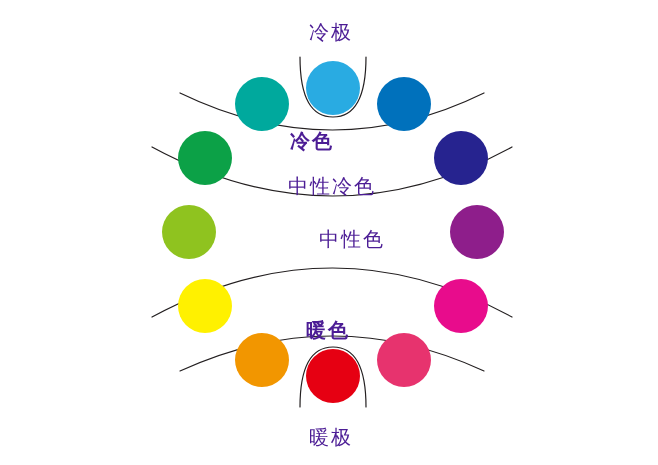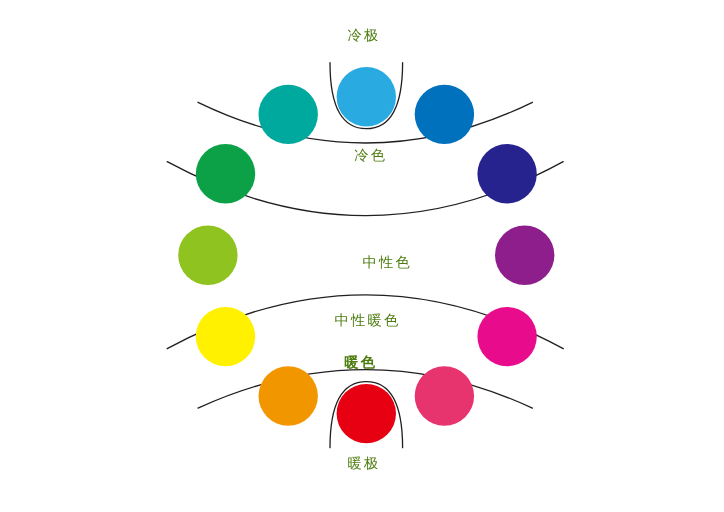"冷极" .zone-label { color: #4d7c0f -> #4c1d95; font-size: 13px -> 20px }
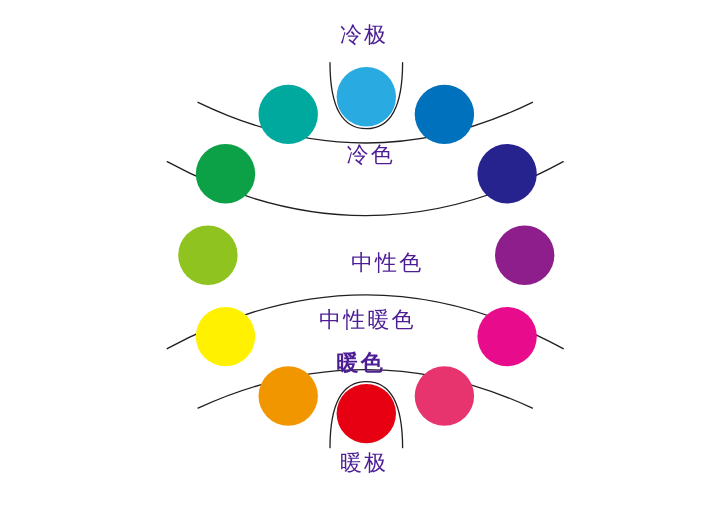"冷色" .lbl-cold { font-weight: none -> bold; left: 337px -> 312px }
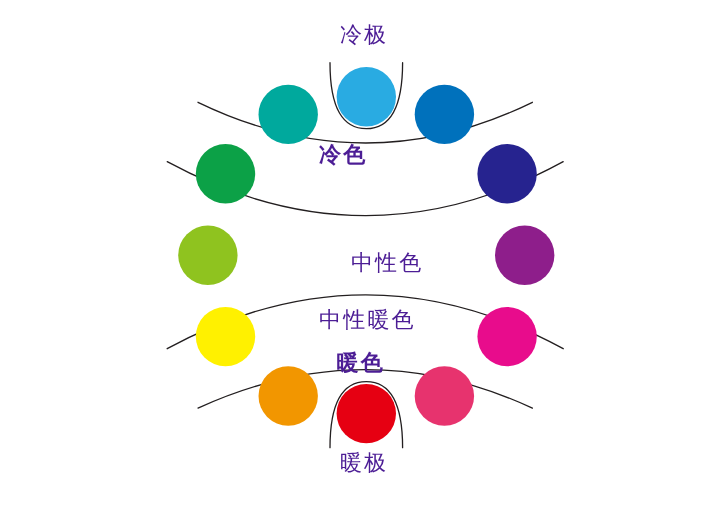"中性冷色" span.zone-label { html: none -> <span>中性冷色</span> }
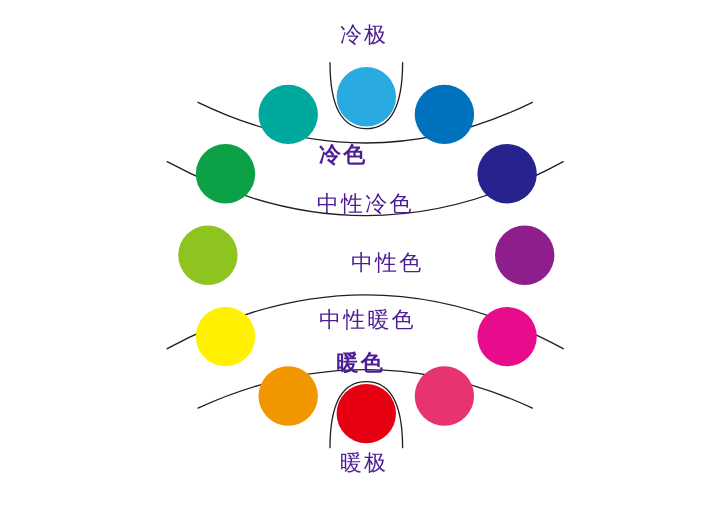"中性暖色" span.zone-label { html: <span>中性暖色</span> -> none }
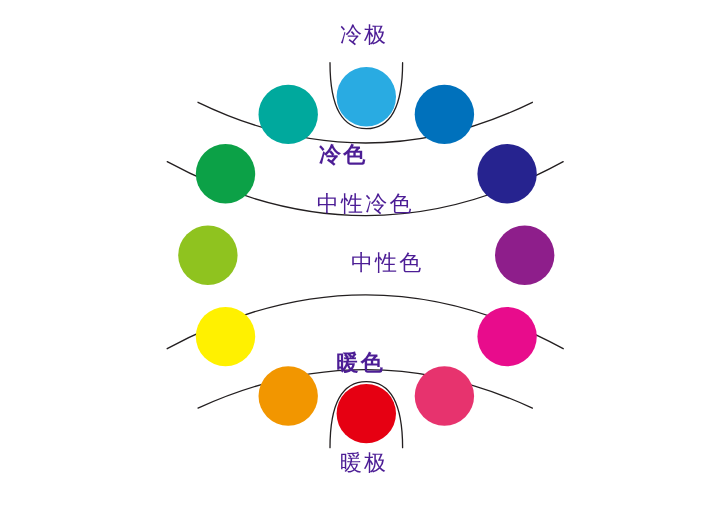"暖极" .lbl-warm-pole { top: 412px -> 428px }
